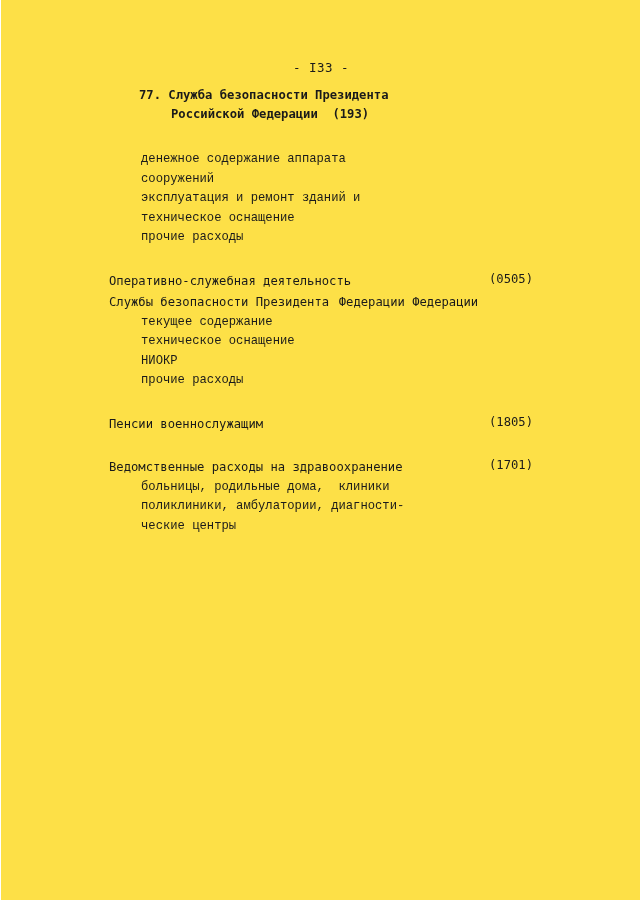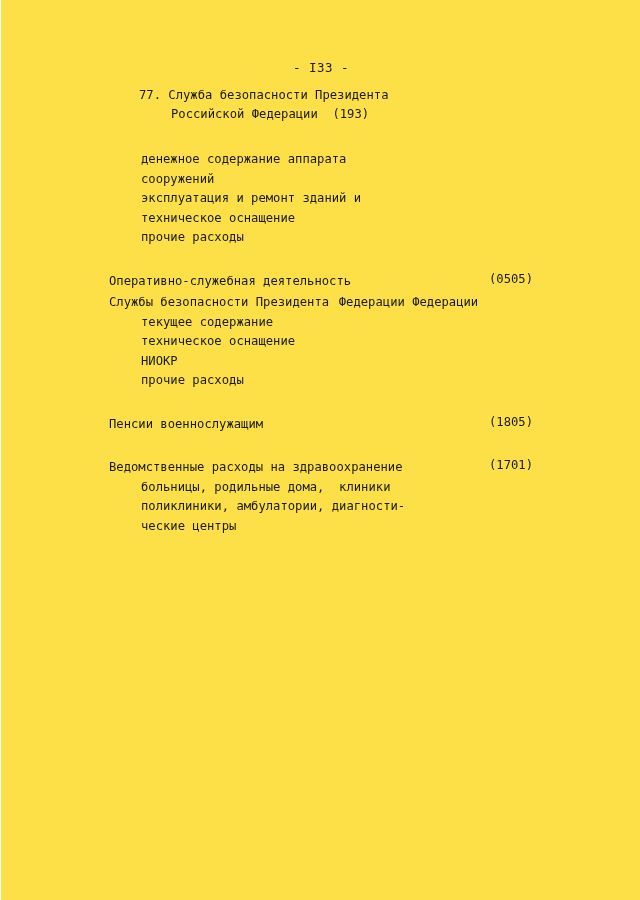"77. Служба безопасности Президента" .heading-line { font-weight: none -> bold }
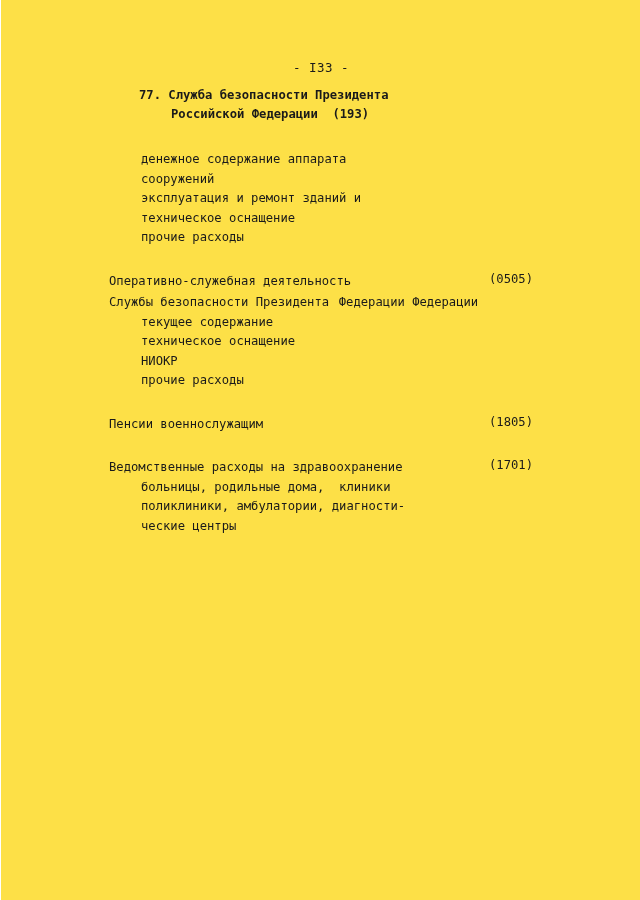"денежное содержание аппарата" .sub-item { font-family: none -> Liberation Mono, monospace }
